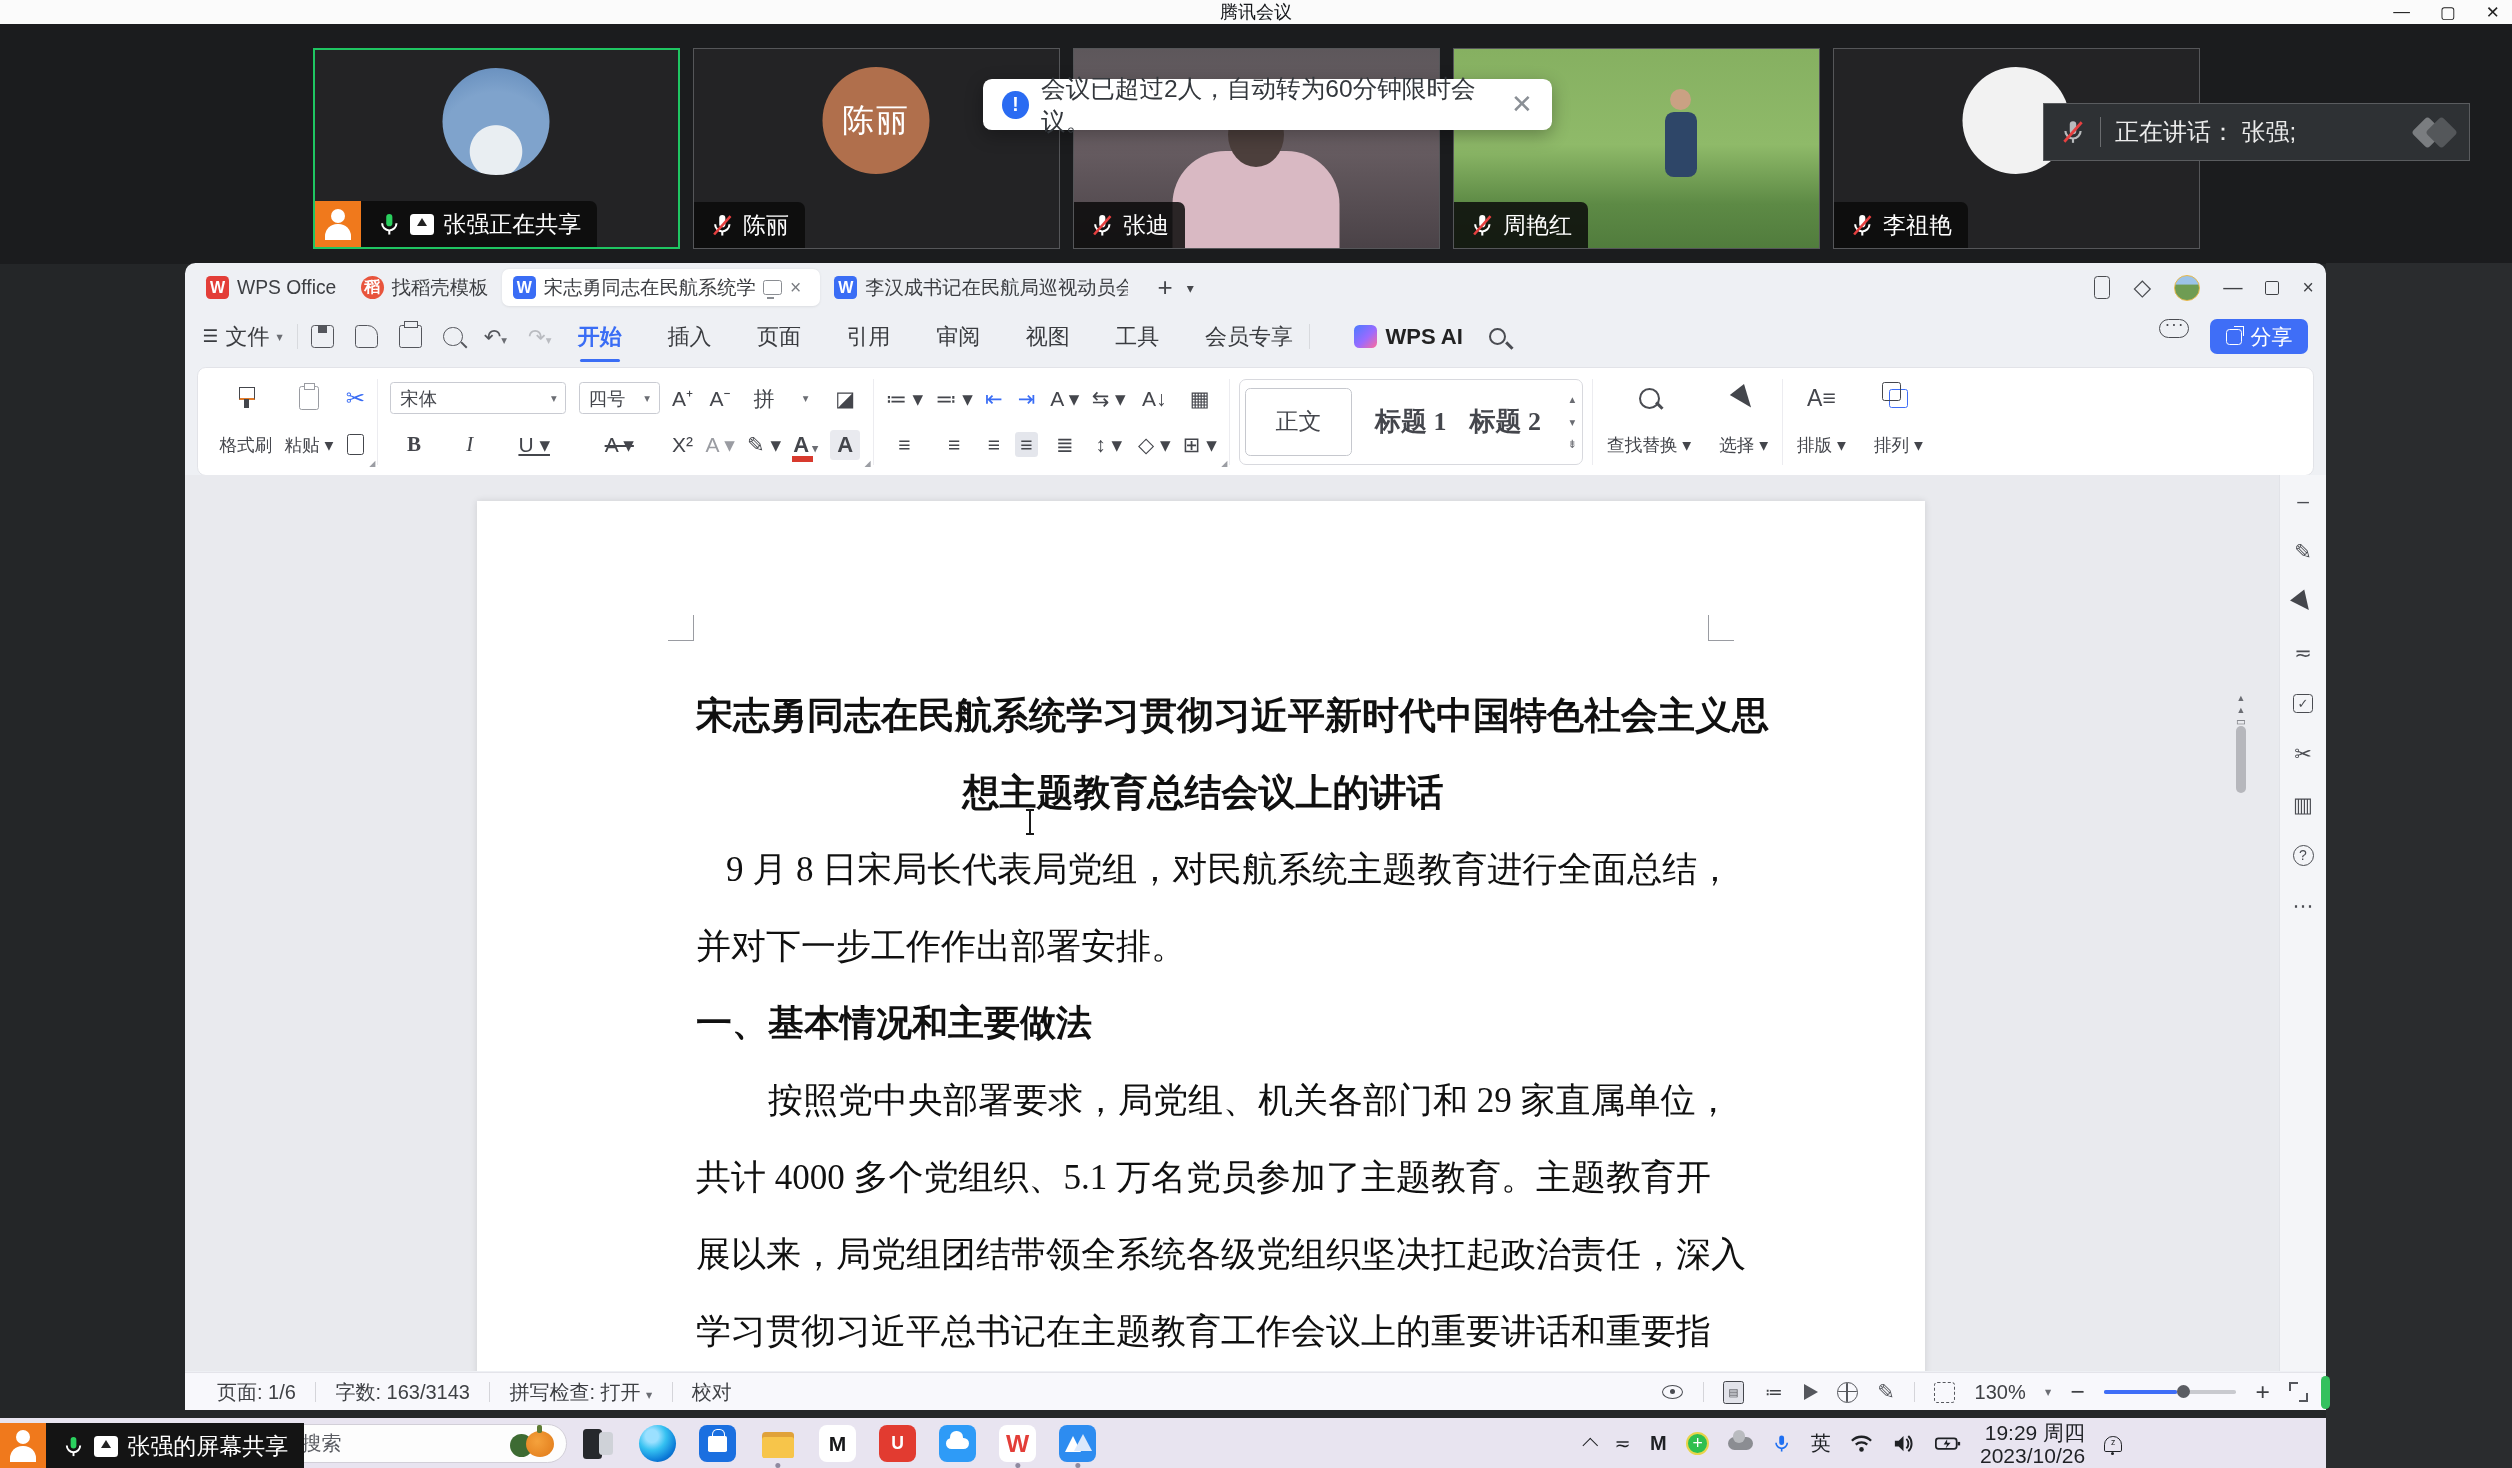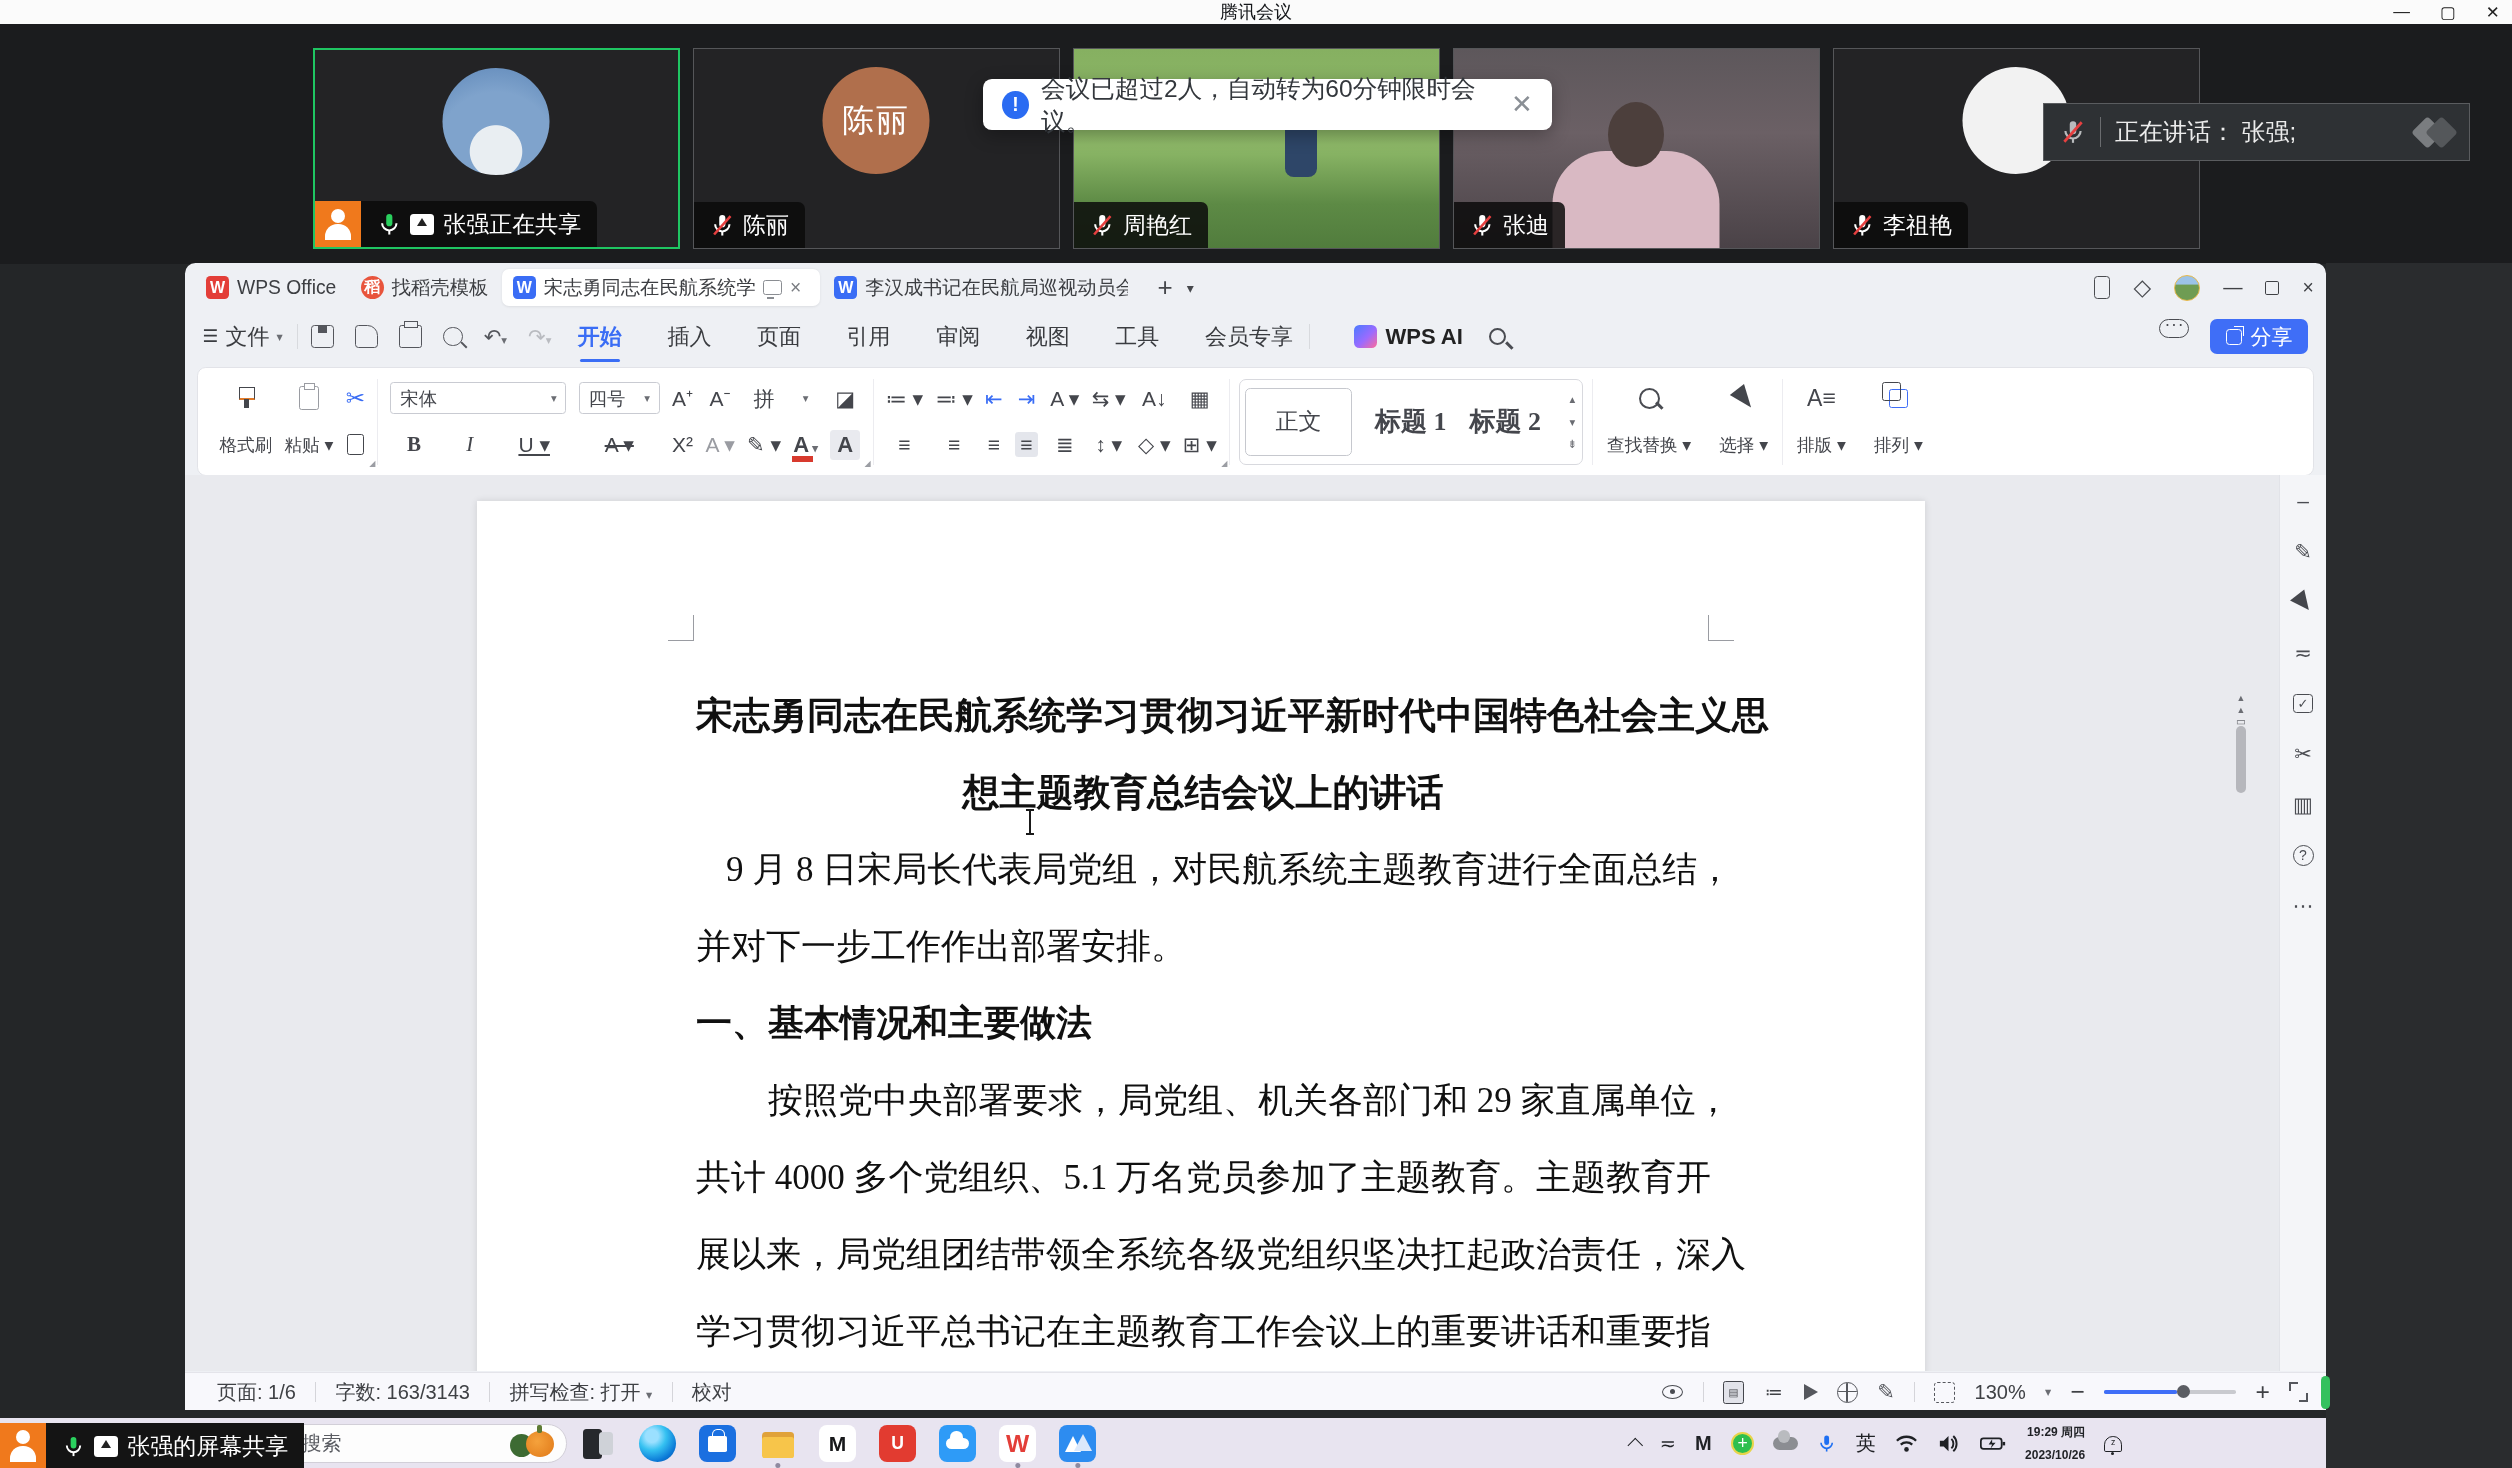"周艳红" div.tile { order: before "张迪" -> after "张迪" }
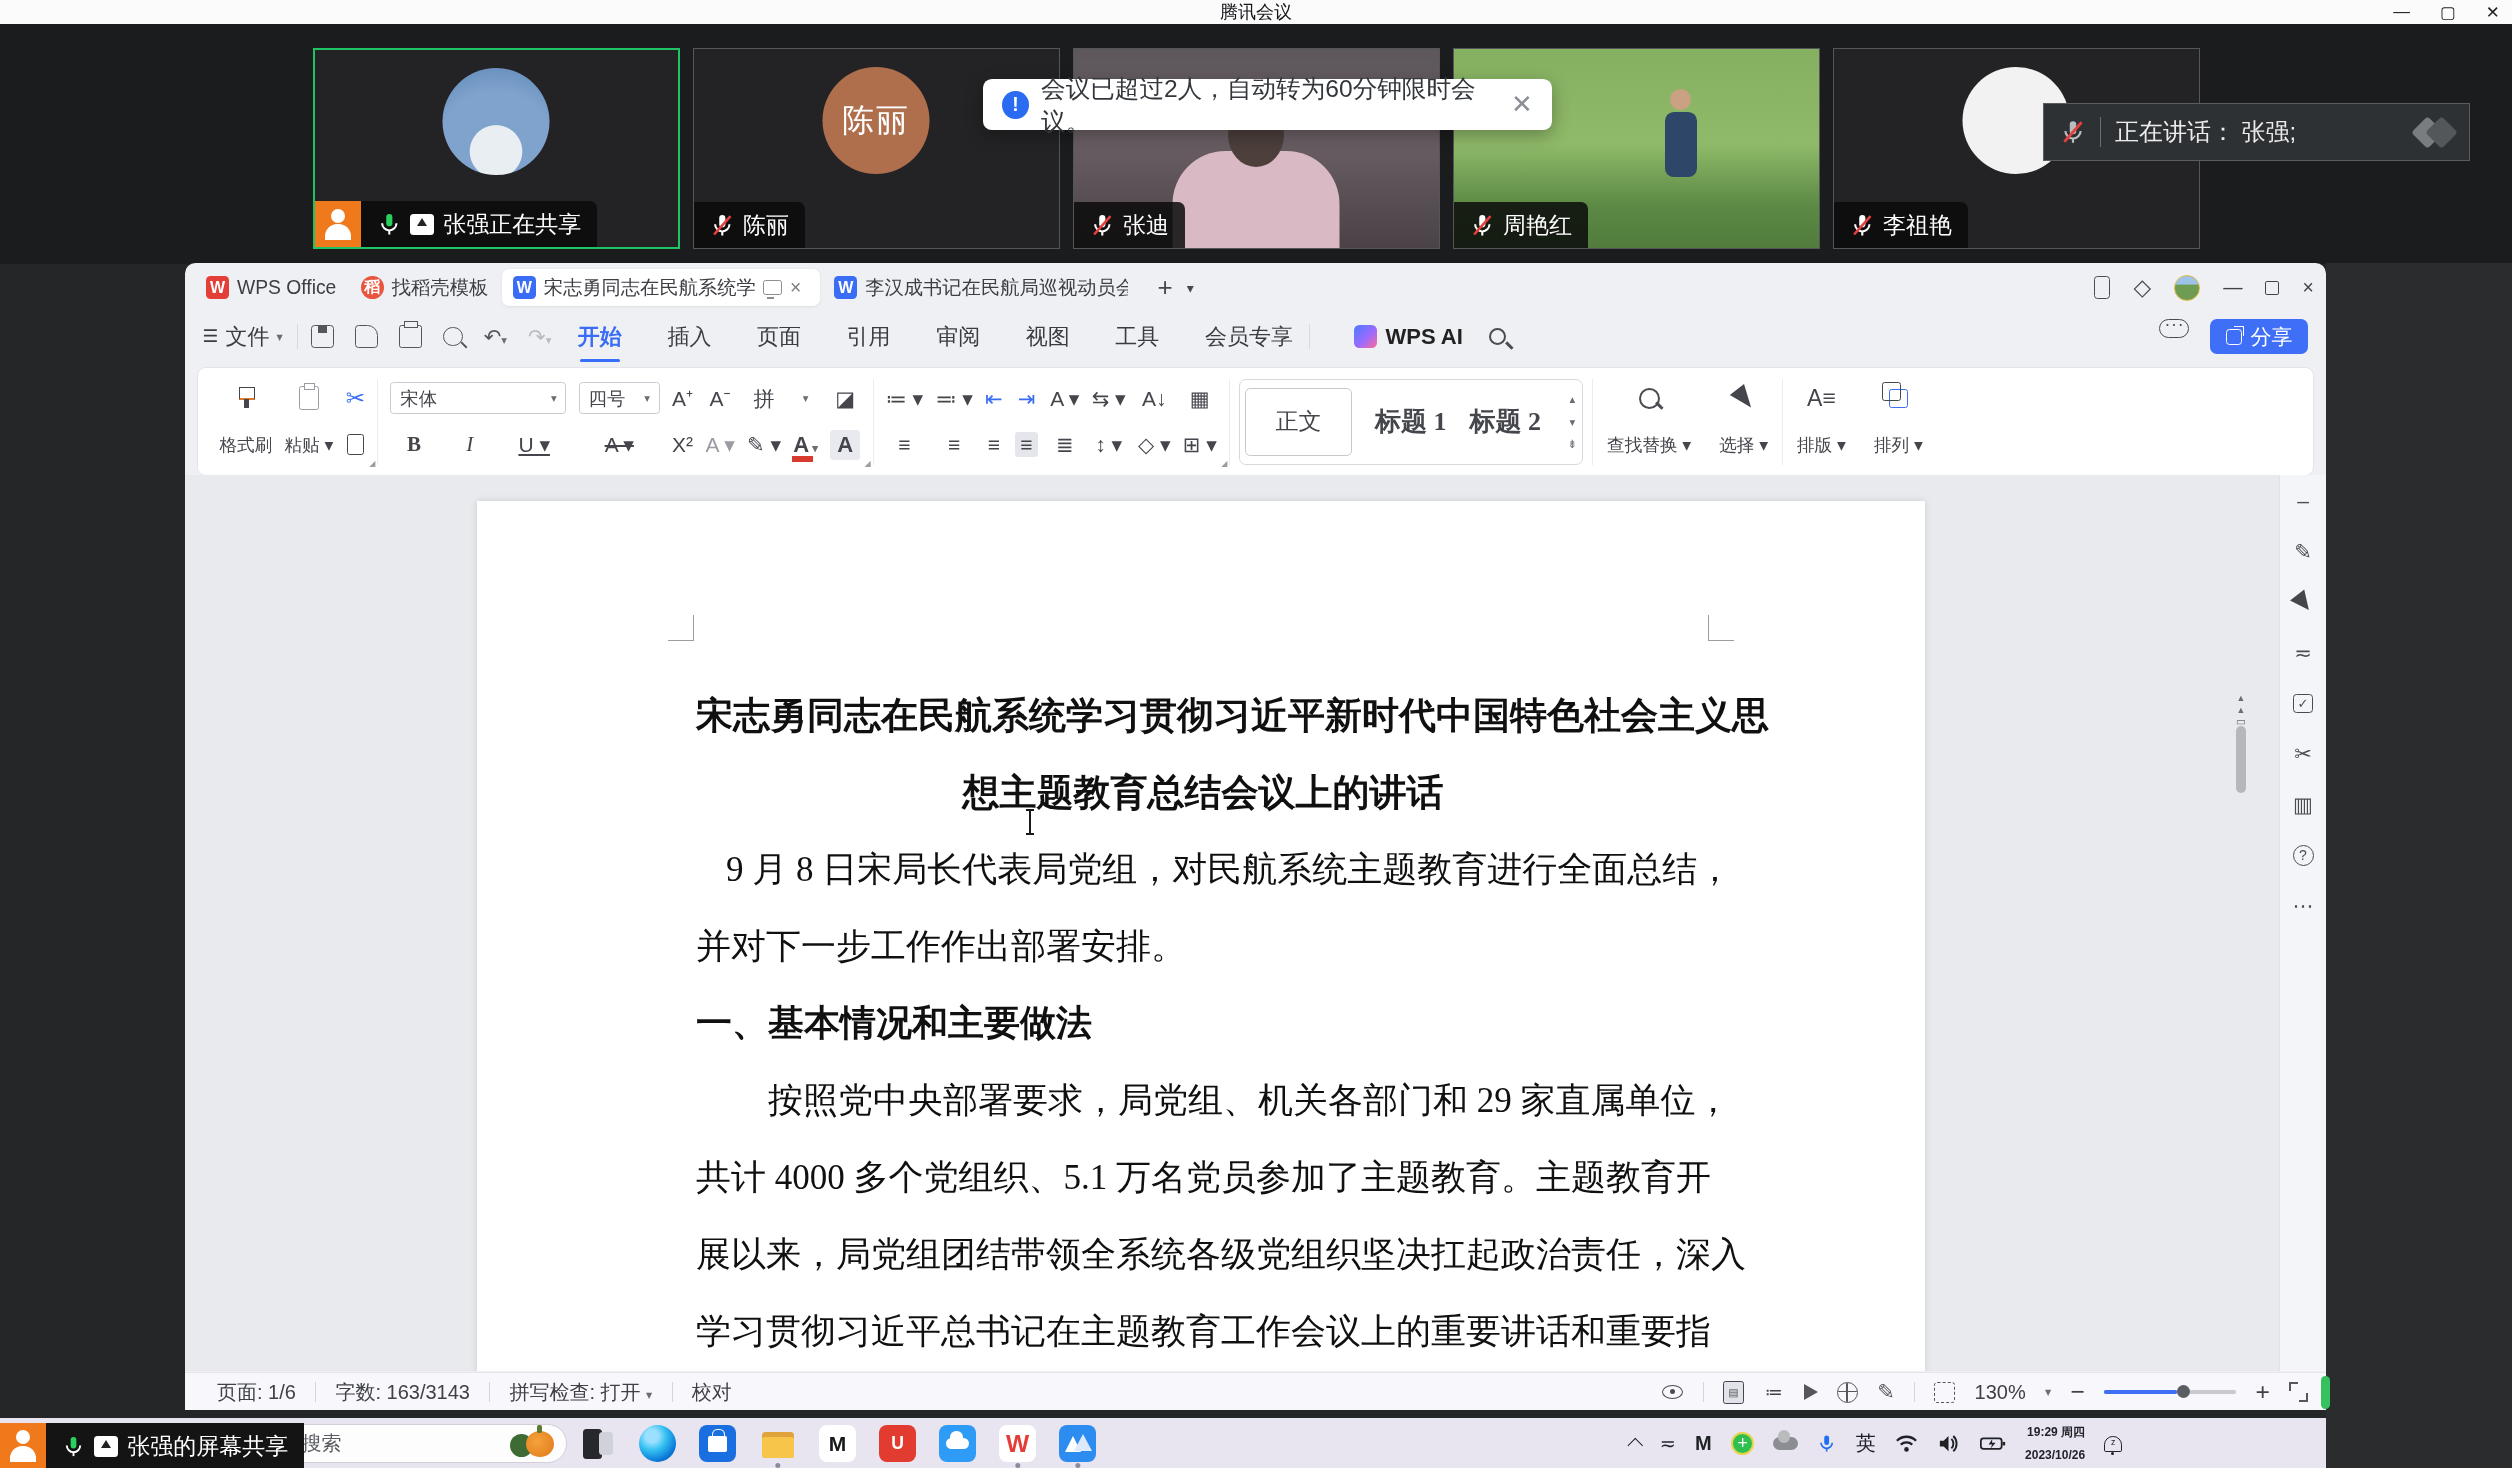"19:29 周四" .clock { font-size: 12px -> 21px; font-weight: bold -> none }
